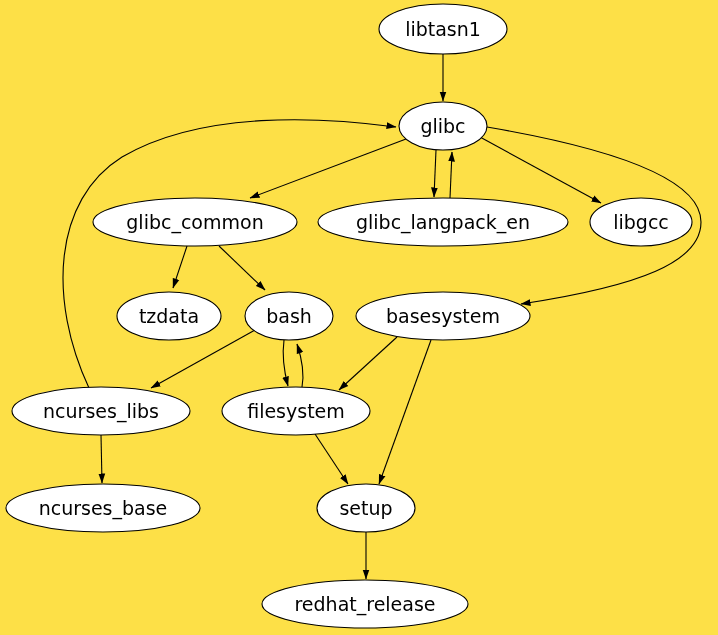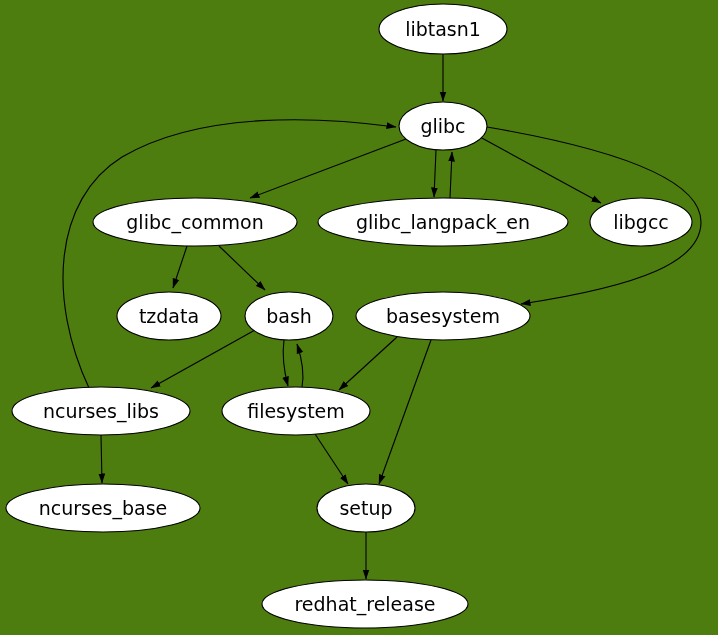"libtasn1" .canvas { background: #4d7c0f -> #fde047 }
